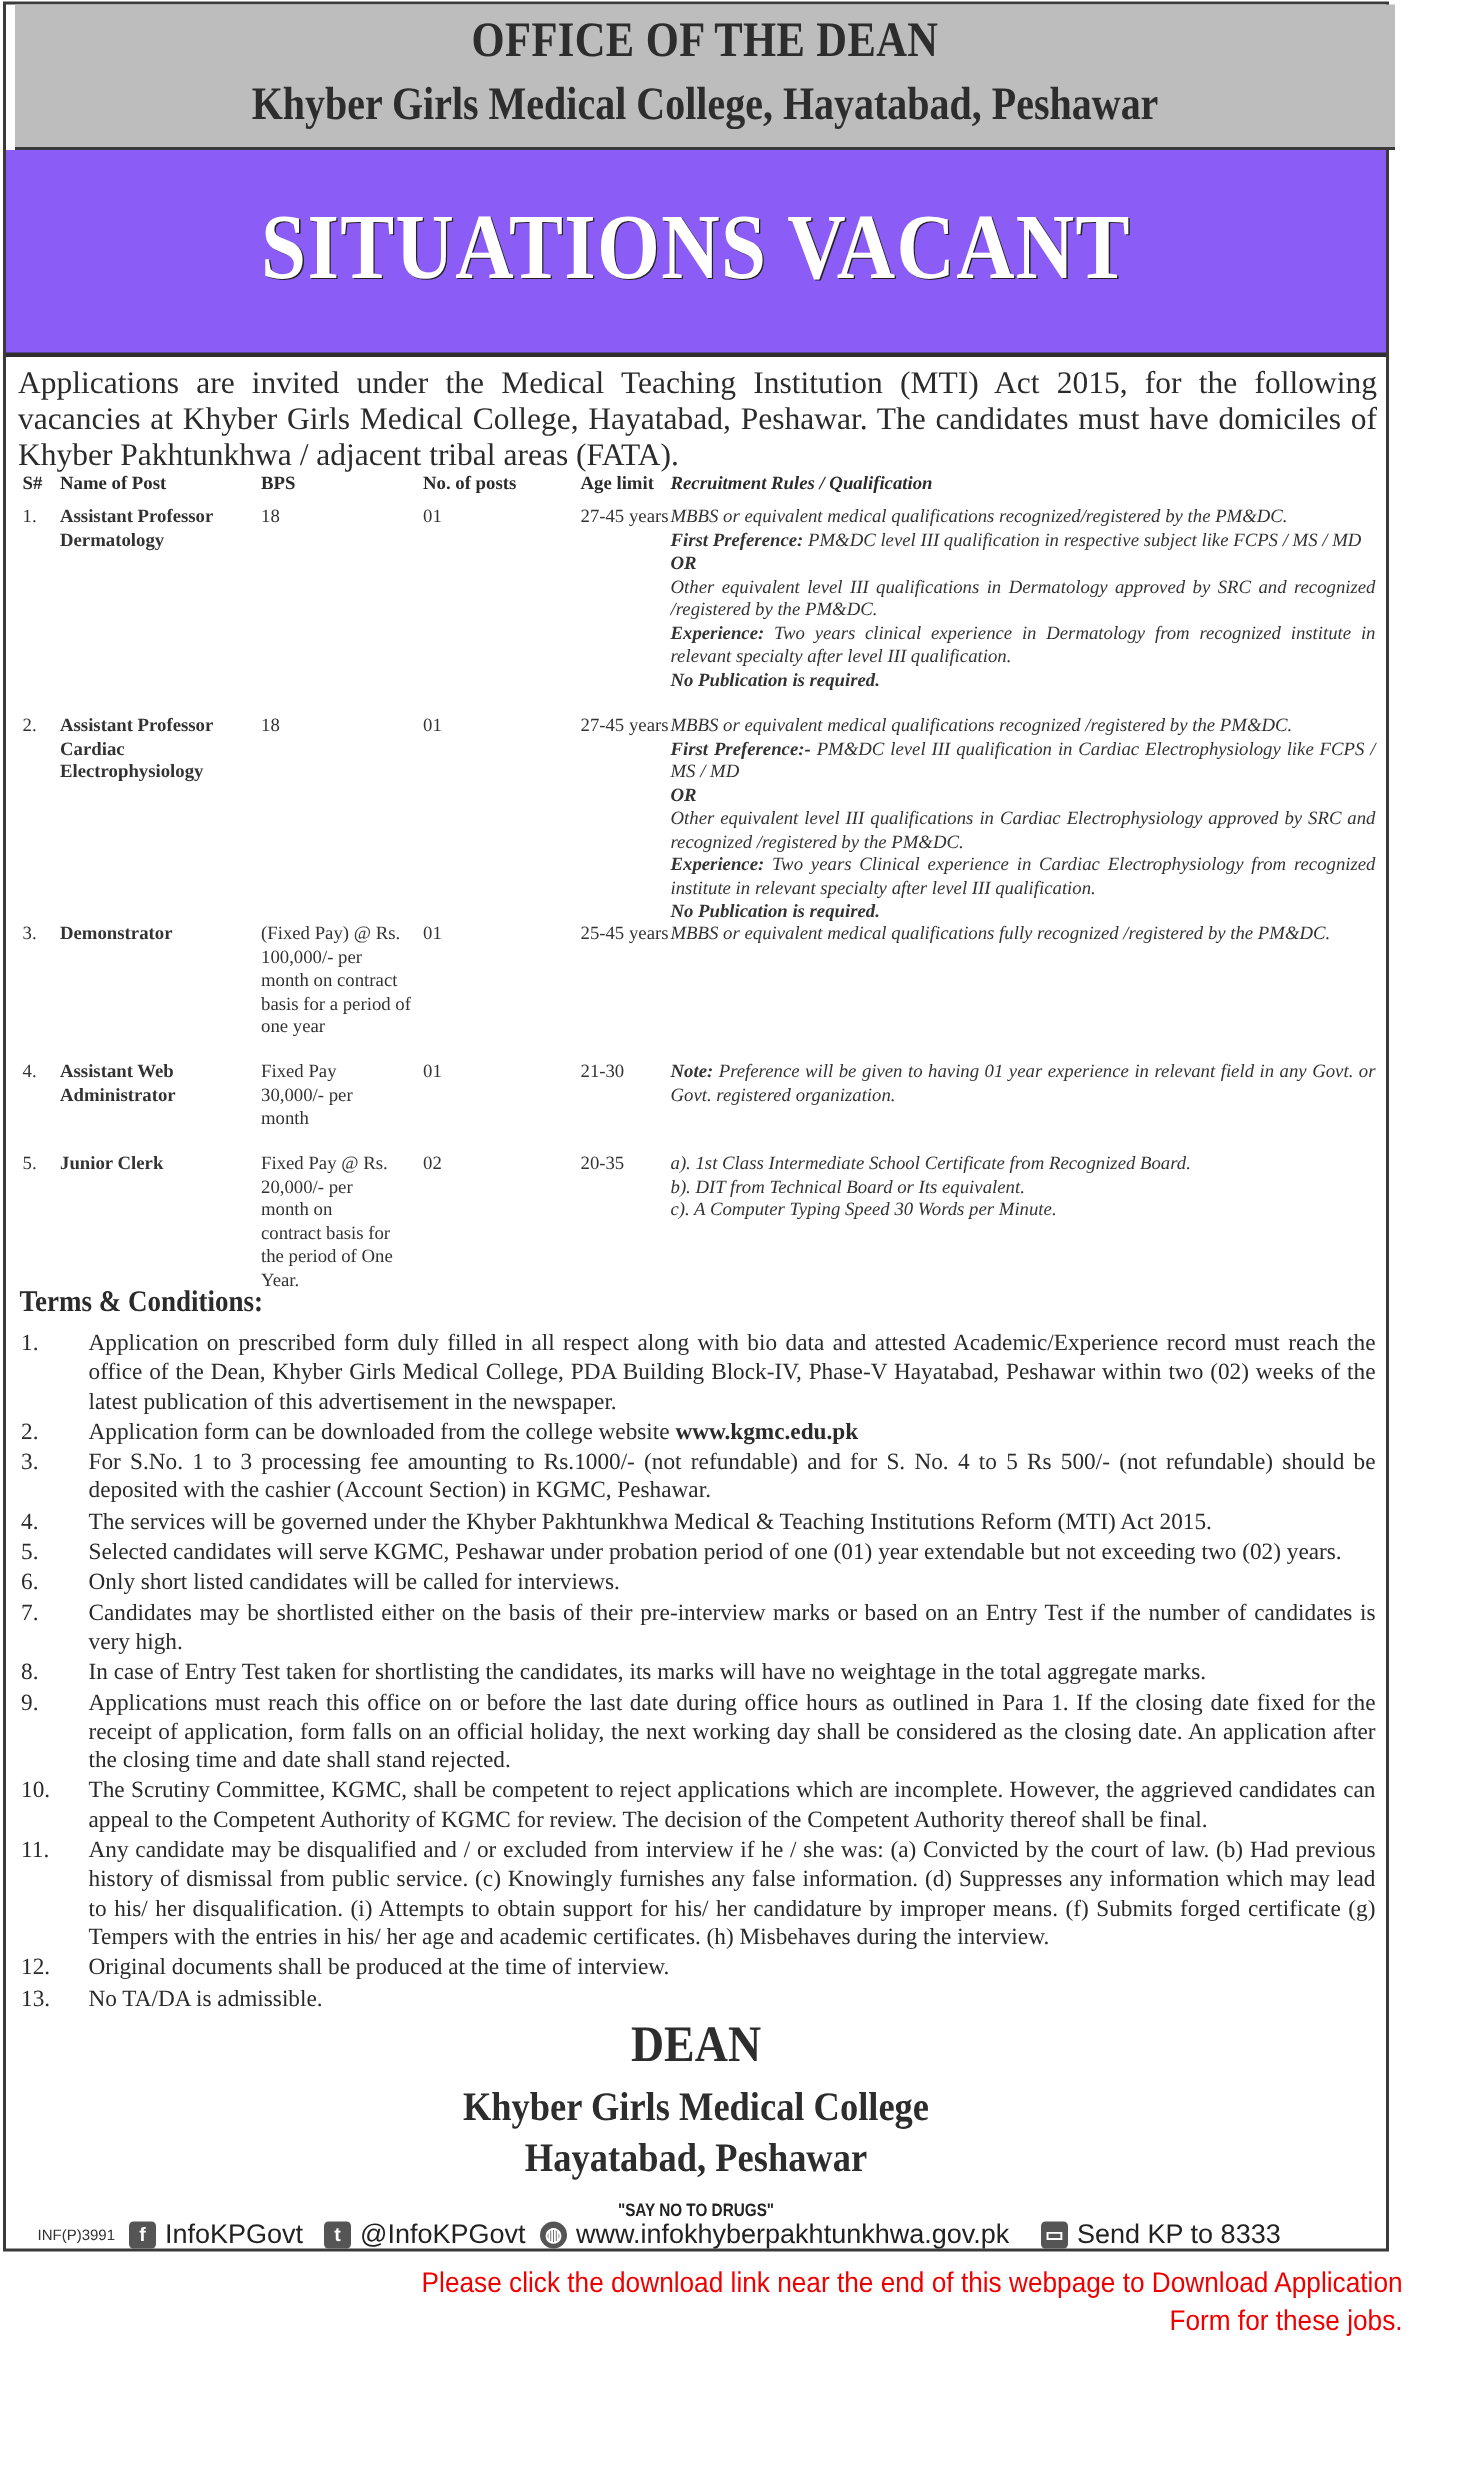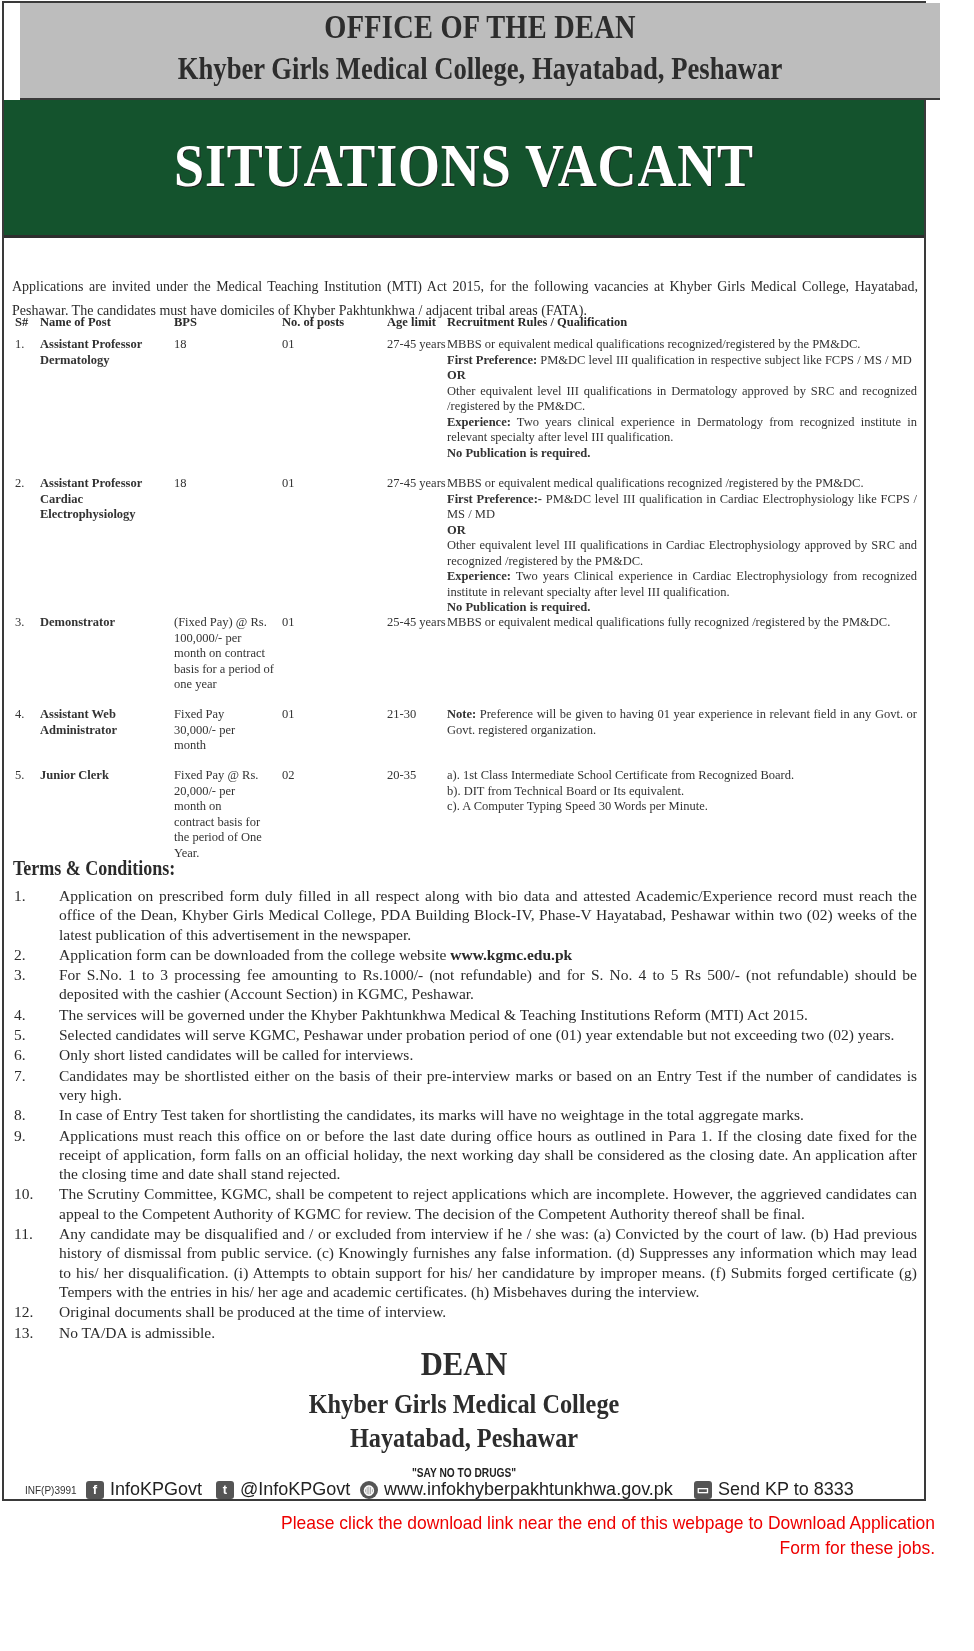"OFFICE OF THE DEAN" .hdr { left: 16px -> 6px }
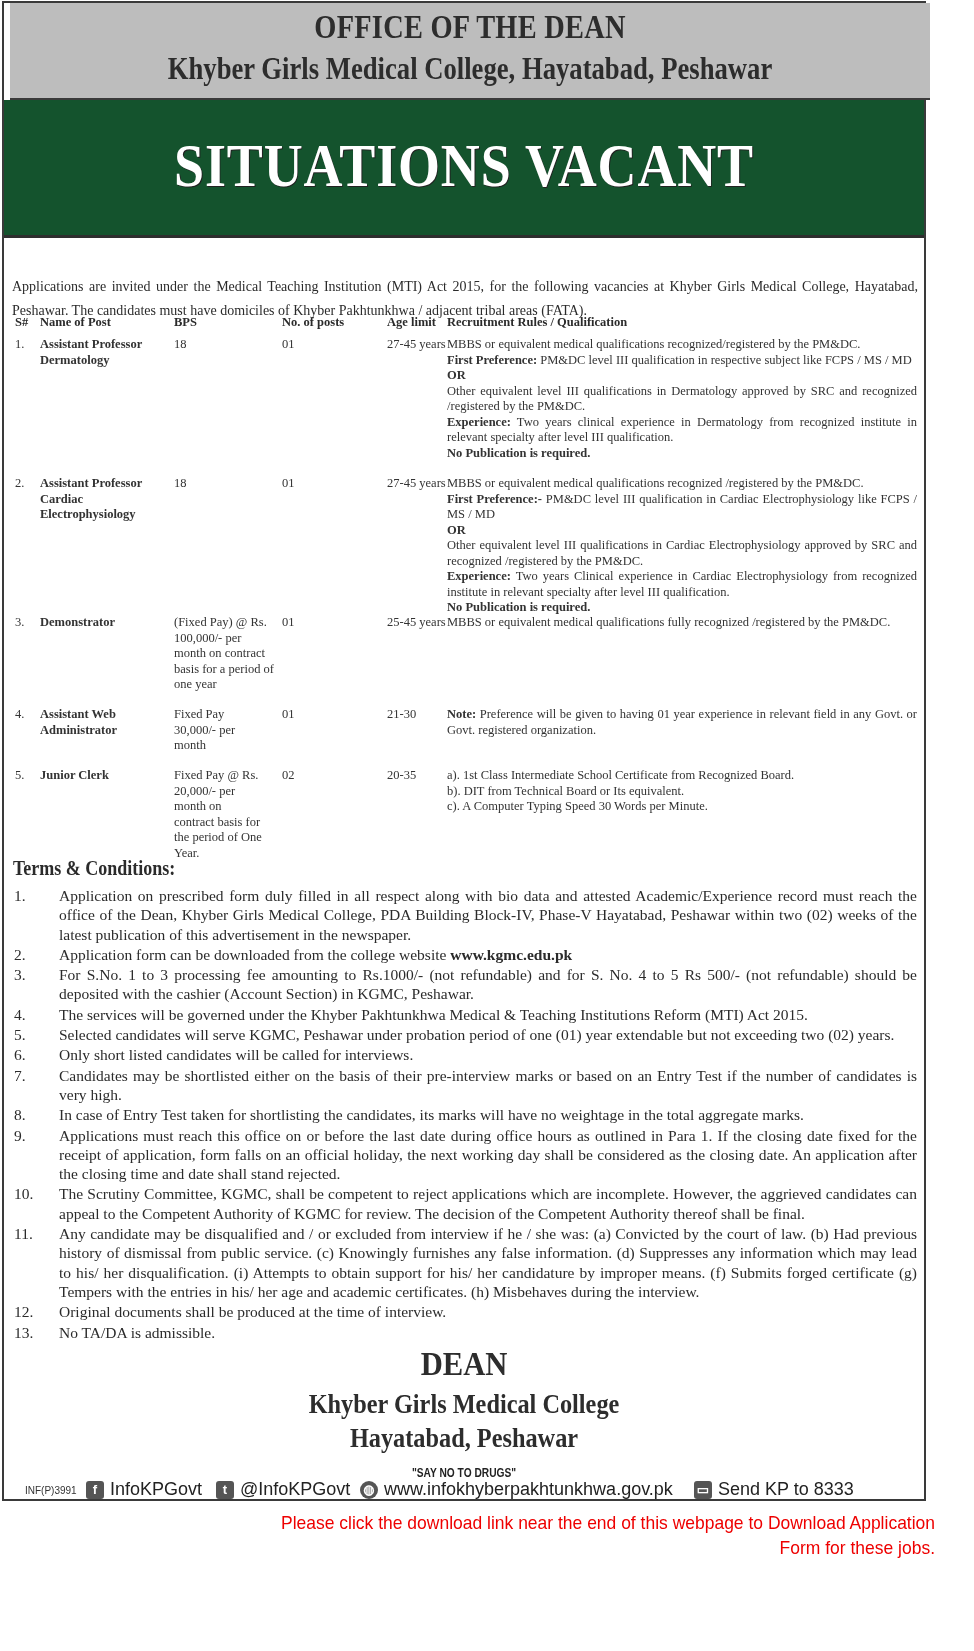"SITUATIONS VACANT" .banner { background: #14532d -> #8b5cf6 }
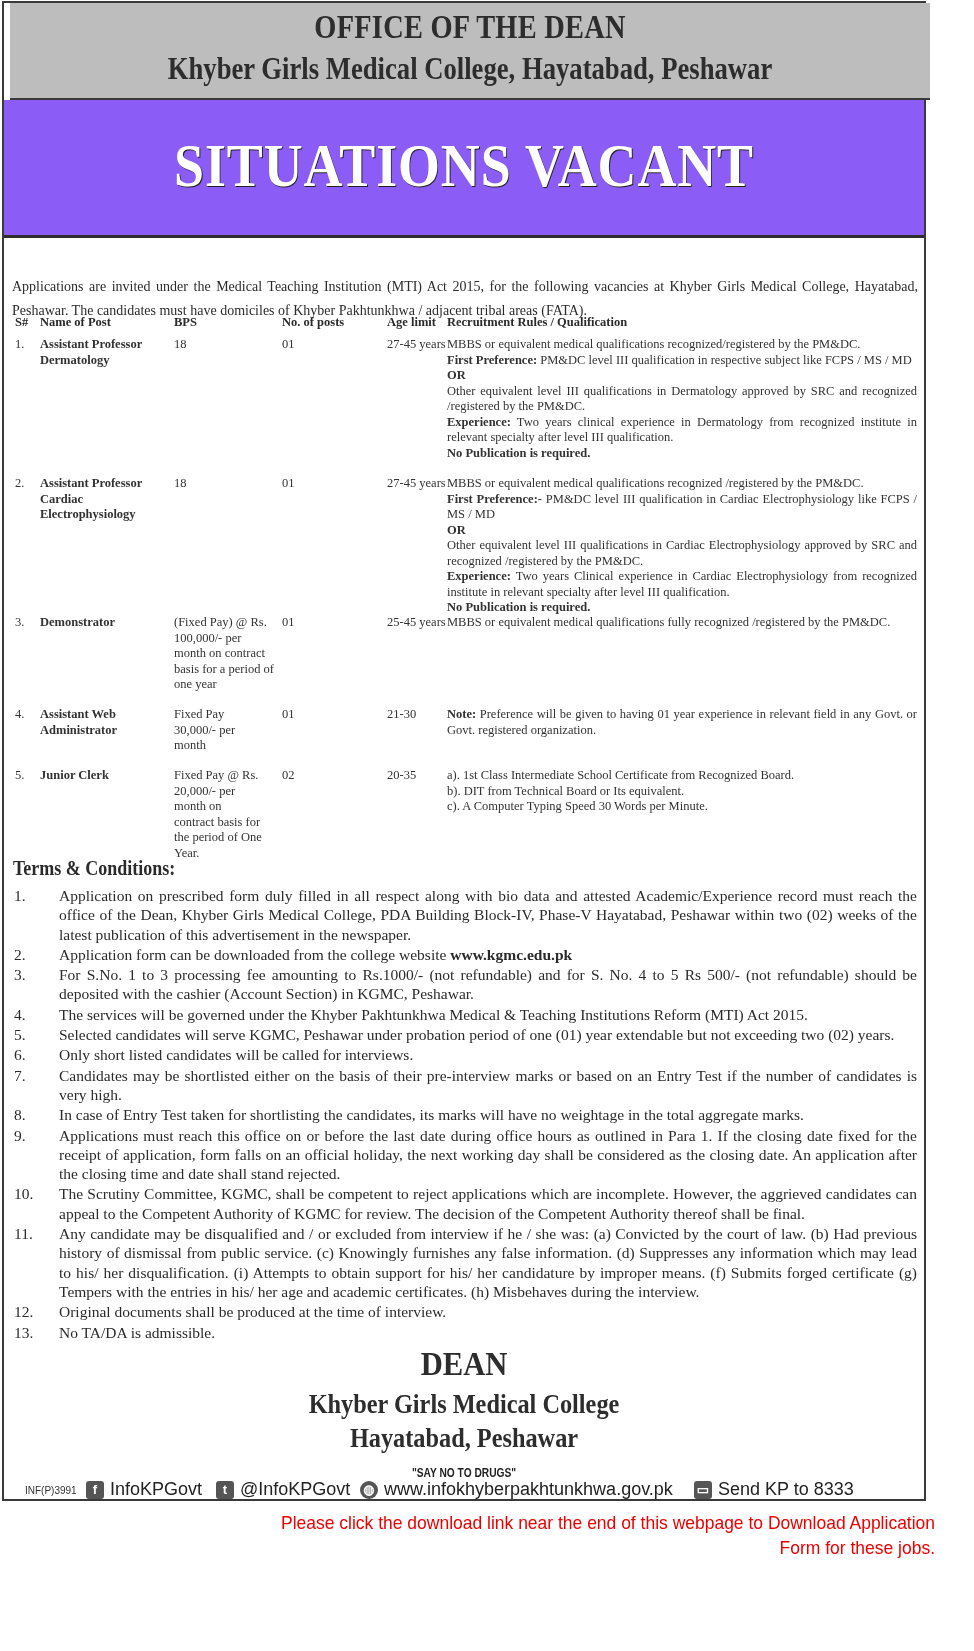"Applications are invited under the" .intro { font-size: 14px -> 21px; margin-top: 32px -> none }
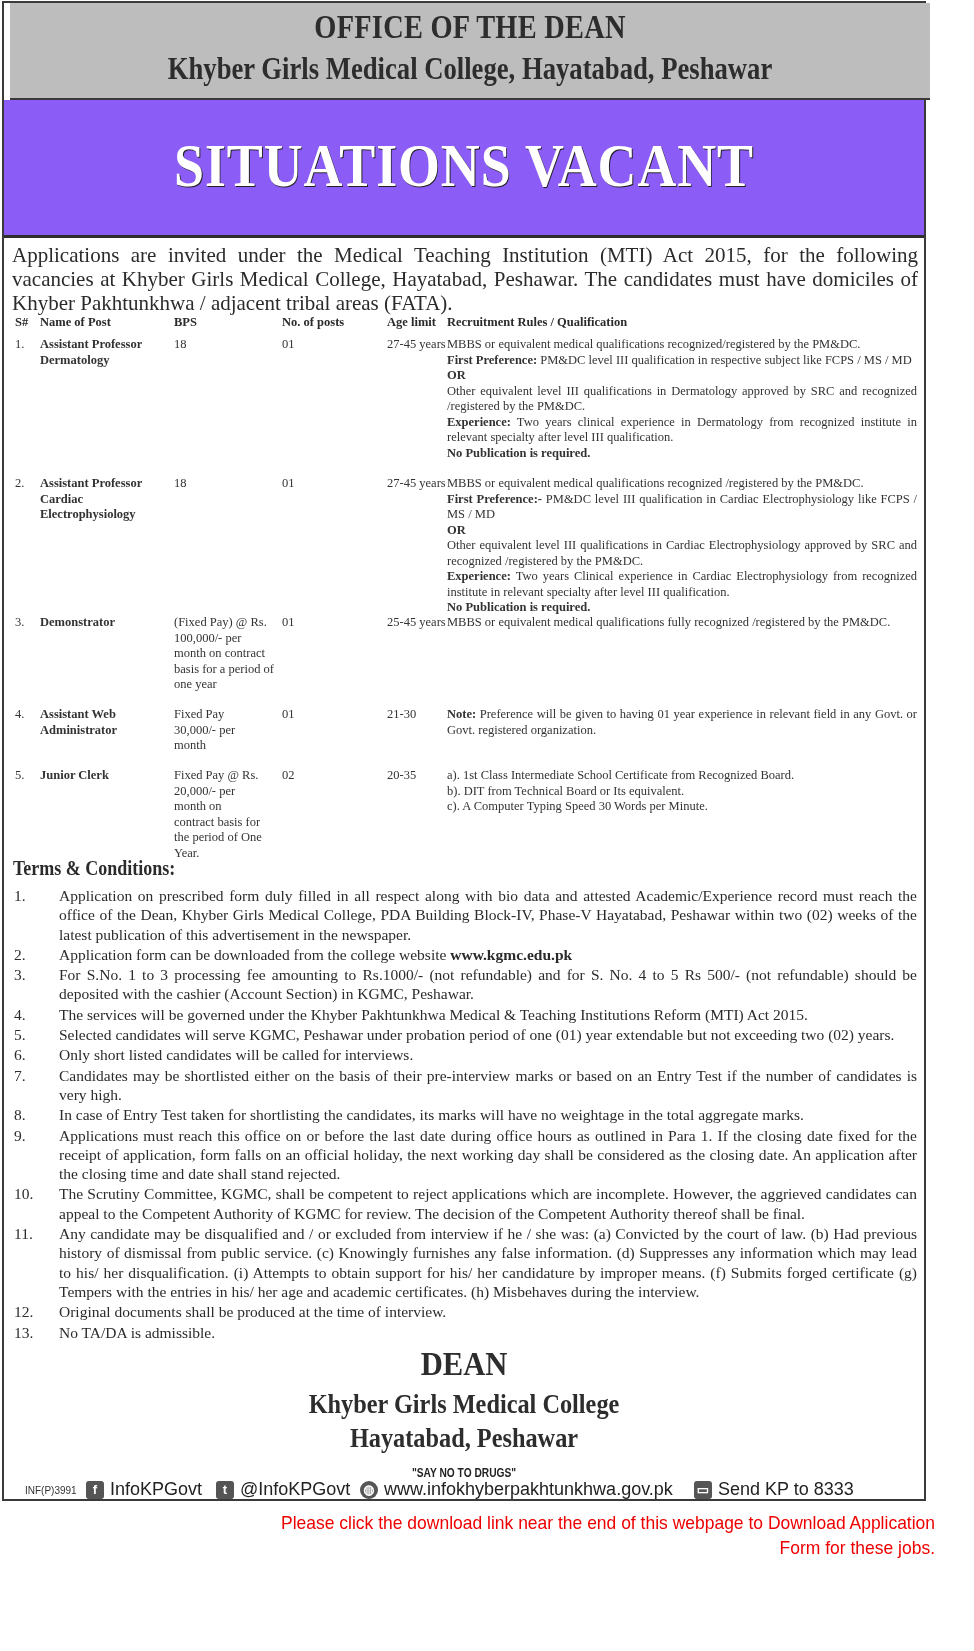"Recruitment Rules / Qualification" .col-qual { font-style: none -> italic }
